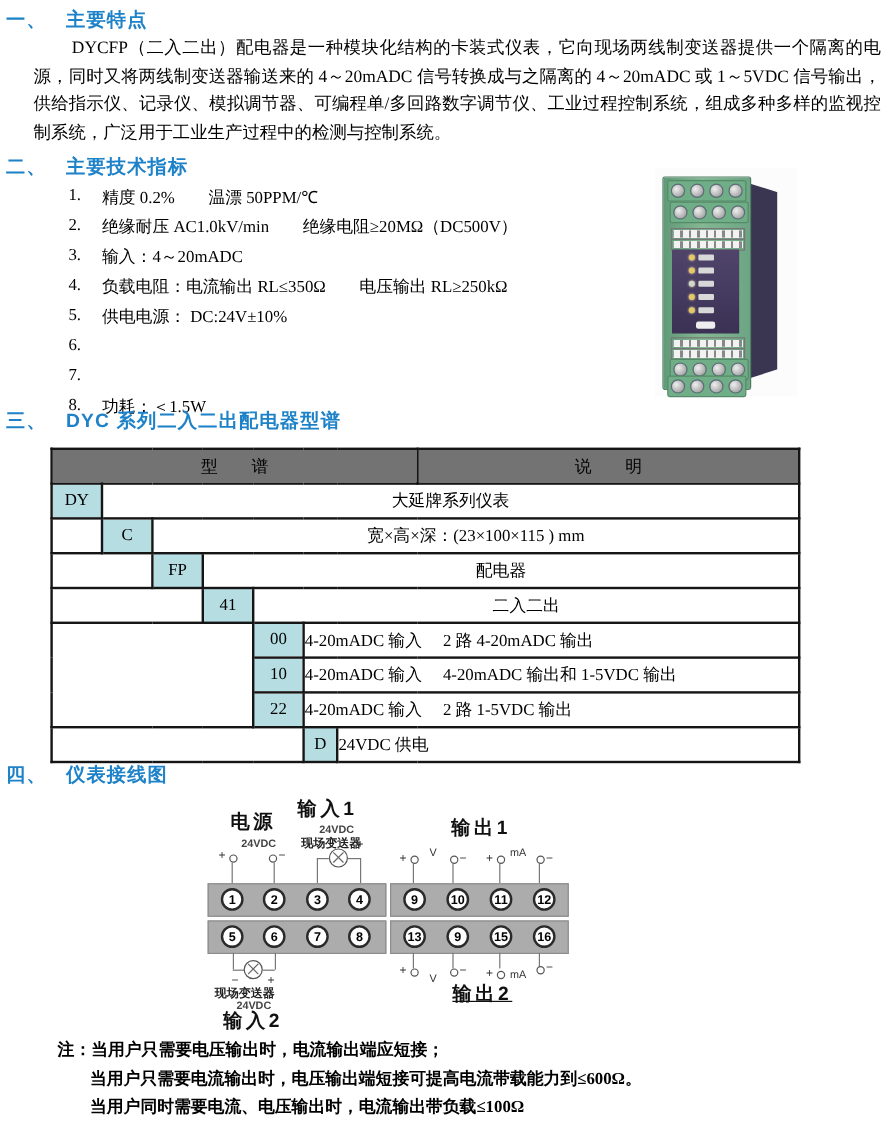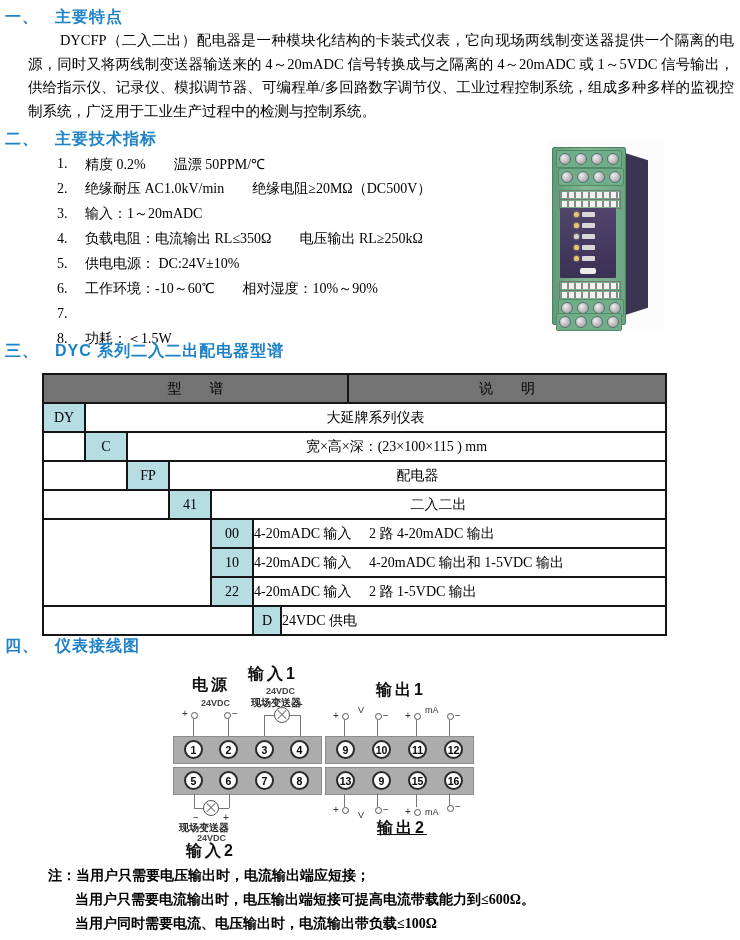"输入：1～20mADC" span { text: 1 -> 4 }
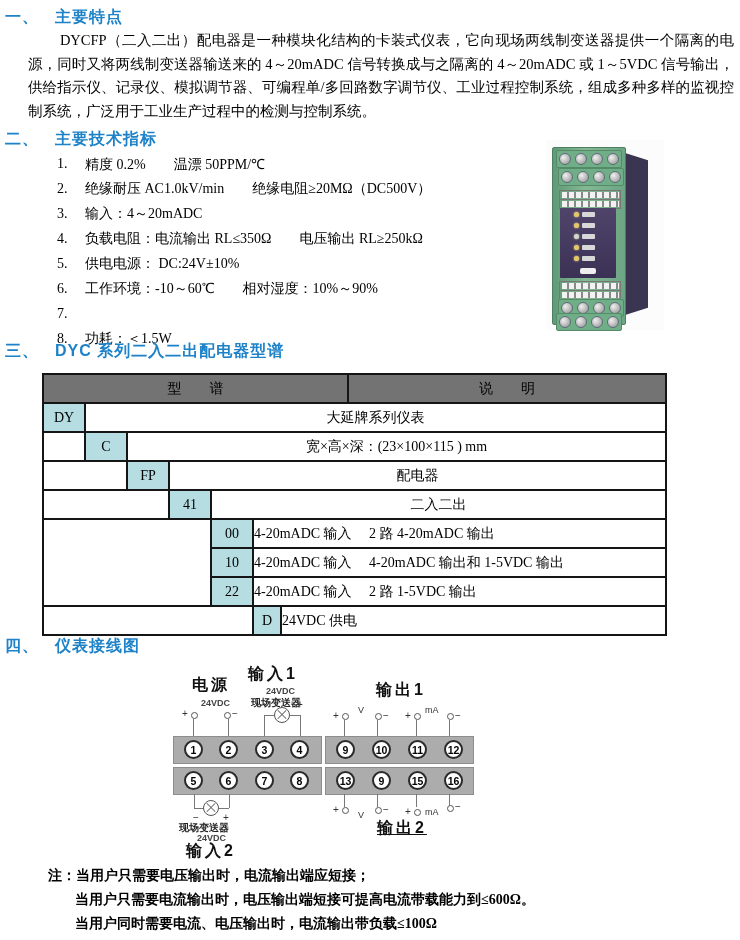"工作环境：-10～60℃ 相对湿度：10%～90%" span { html: <span>工作环境：-10～60℃ 相对湿度：10%～90%</span> -> none }
